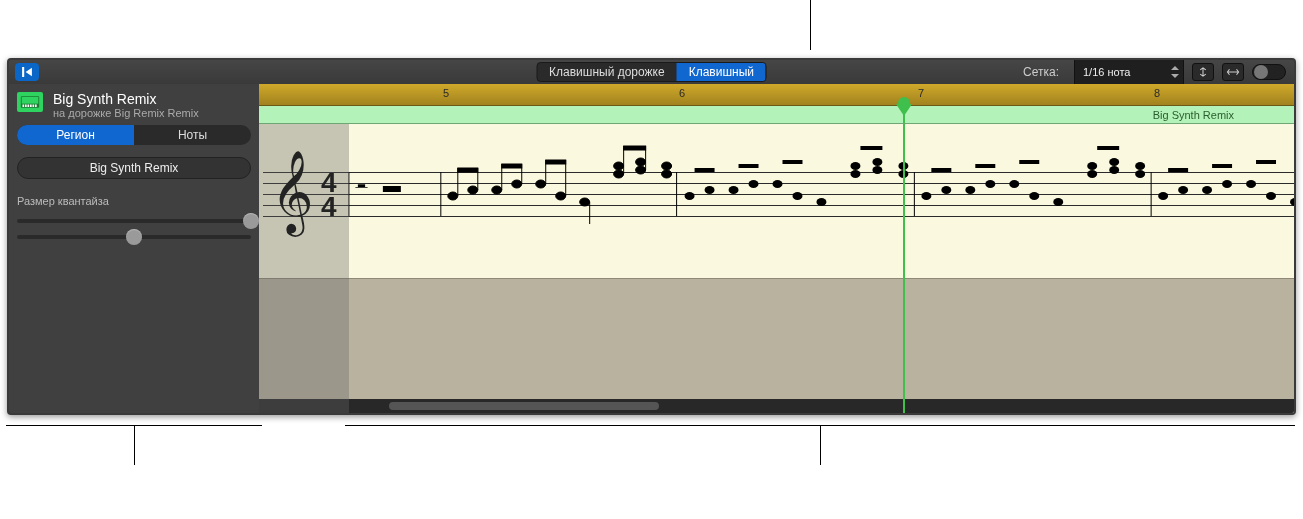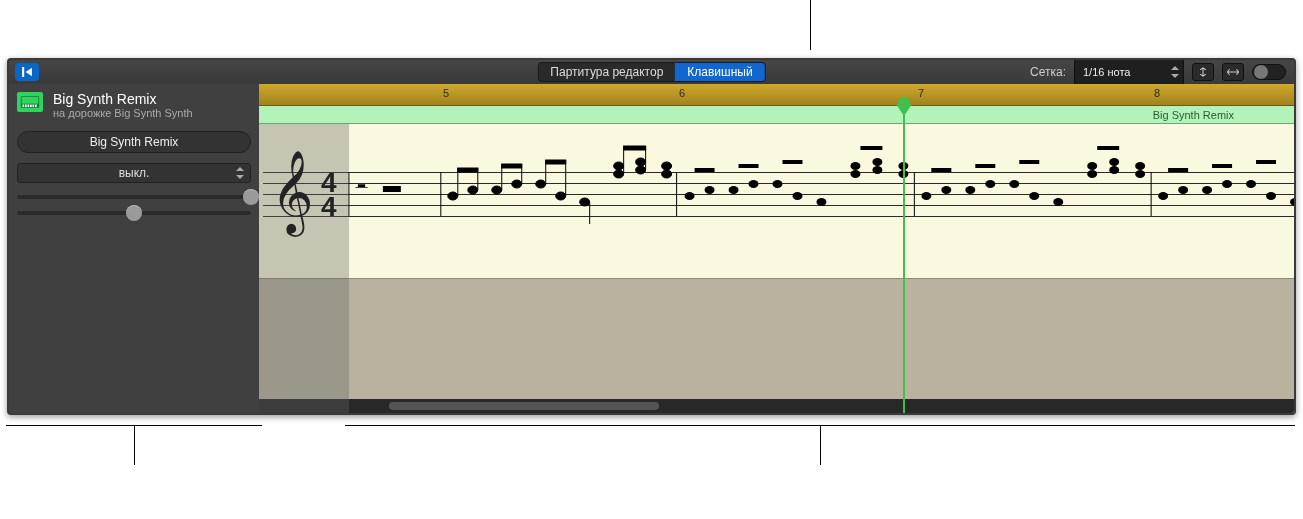"Партитура редактор" button { text: Партитура редактор -> Клавишный дорожке }
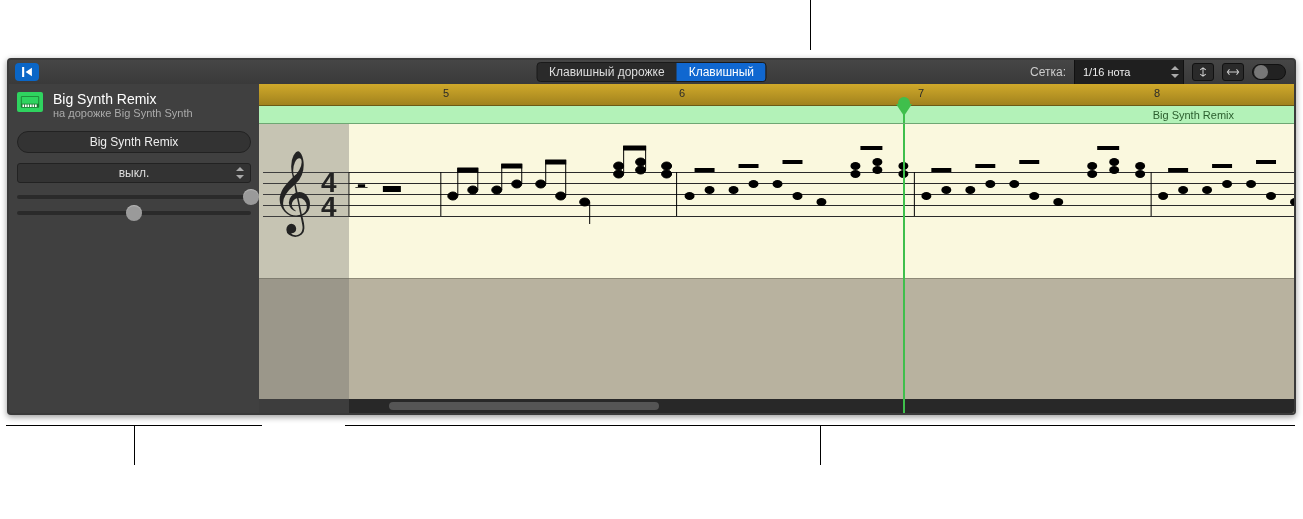"1/16 нота" .grid-select { margin-left: none -> 7px }
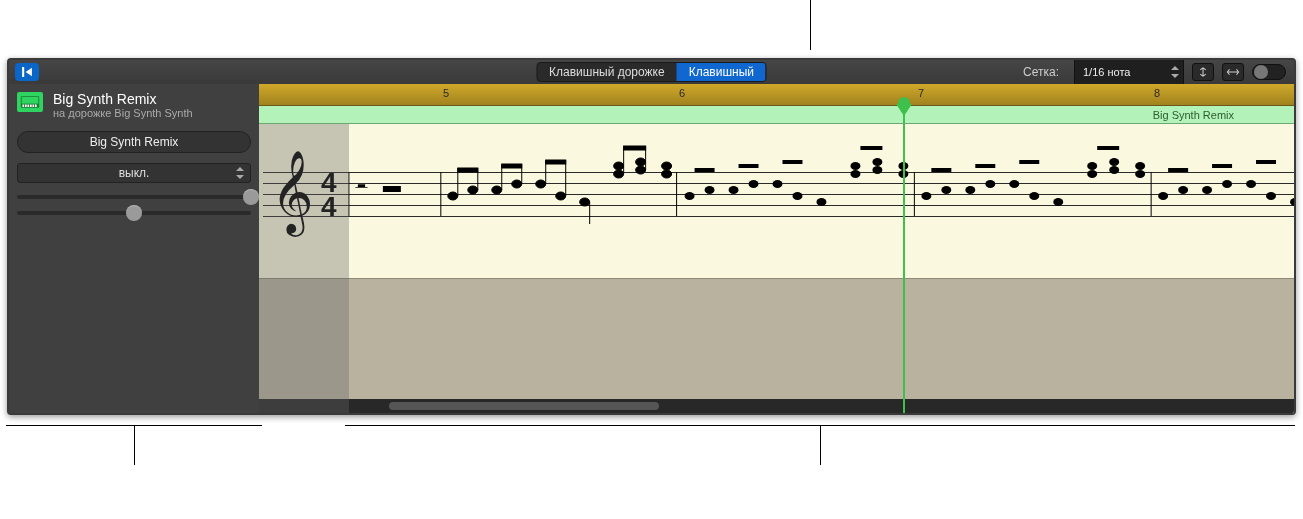"на дорожке Big Synth Synth" div.subtitle { text: Synth Synth -> Remix Remix }
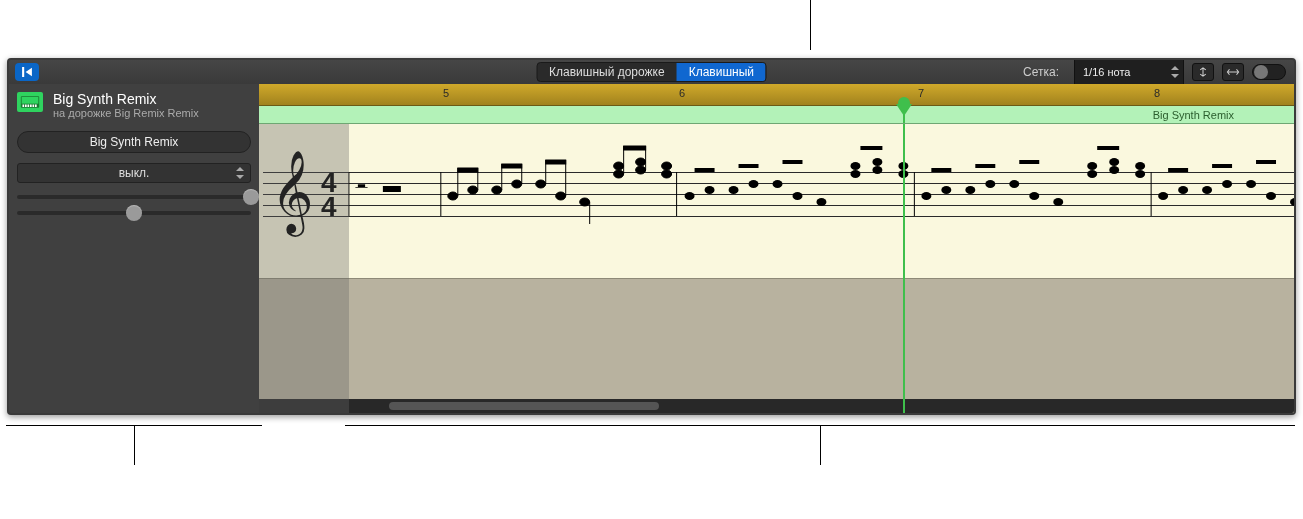"Регион" div.inspect-seg { html: none -> <div> <button>Регион</button> <button>Ноты</button> </div> }
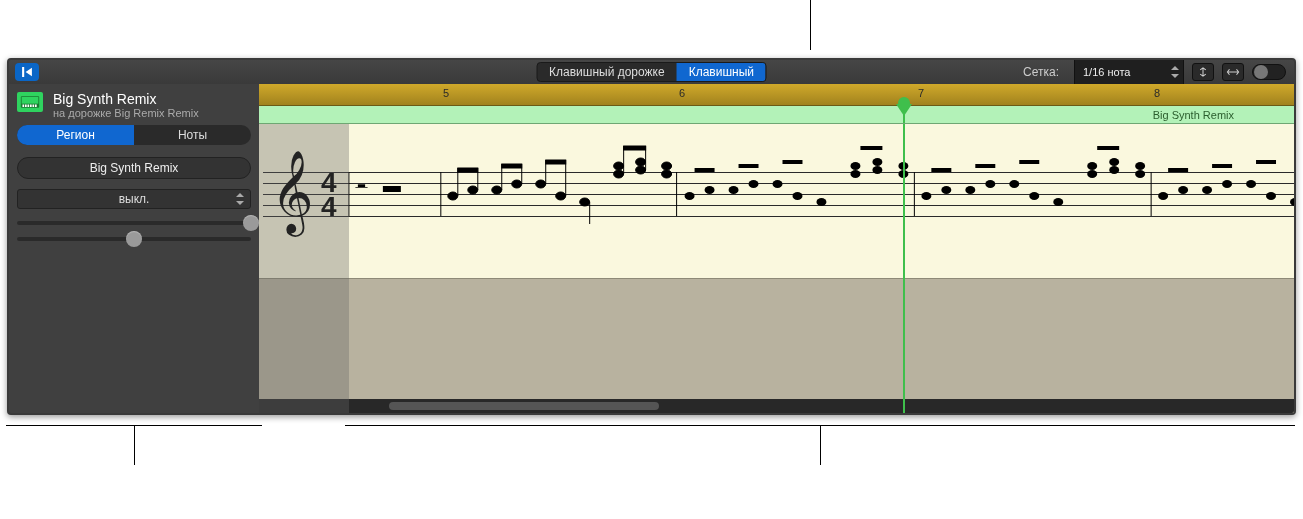"Размер квантайза" div.param-label { html: none -> <div>Размер квантайза</div> }
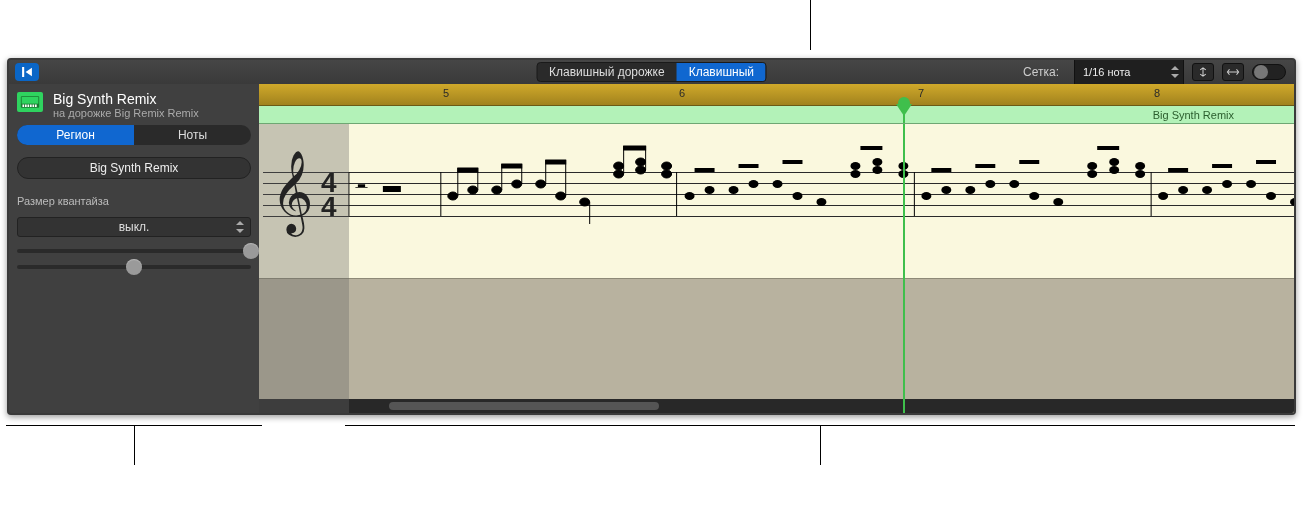"выкл." div.select-box { html: <div> <span>выкл.</span> <span></span> </div> -> none }
